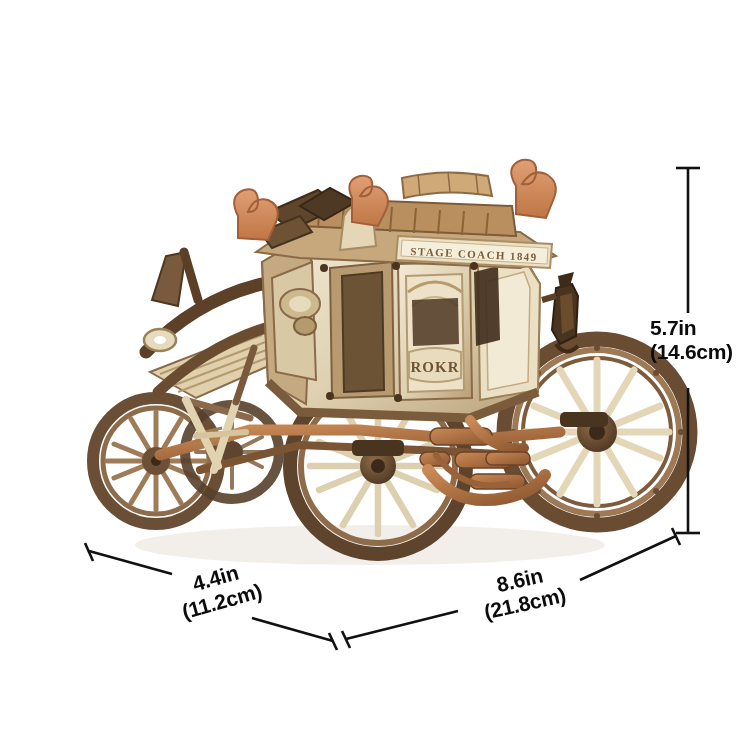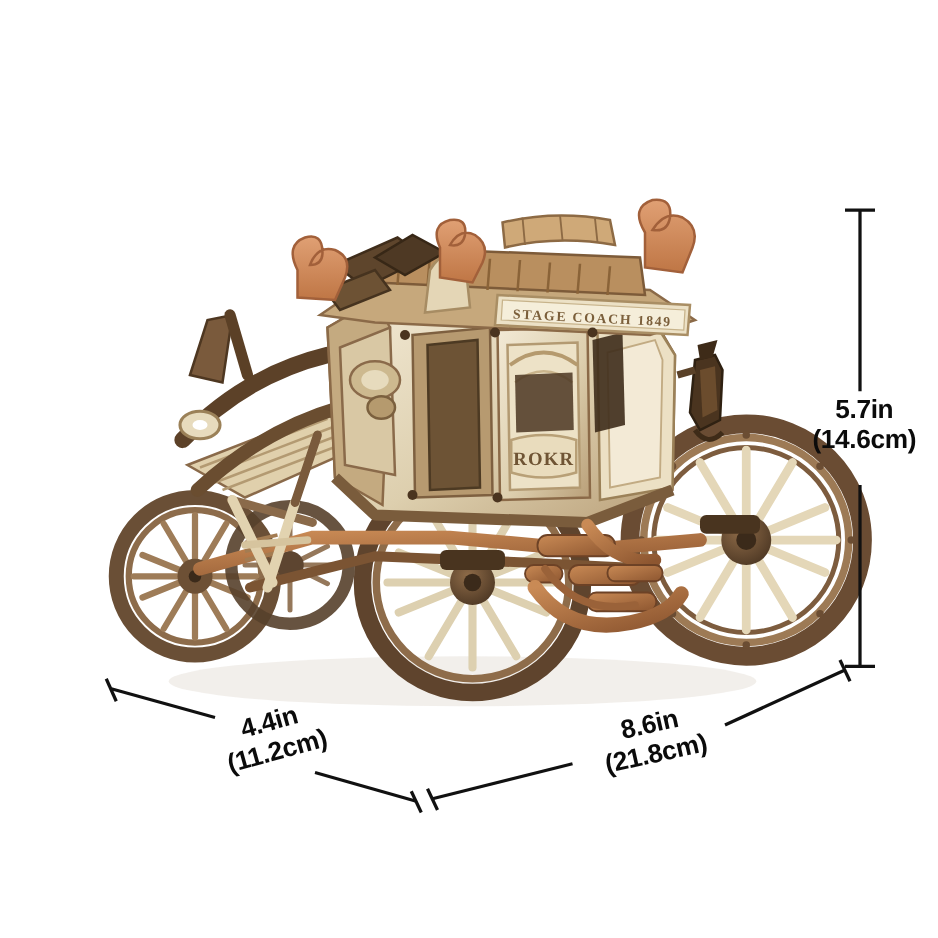"5.7in" #label-height { text-align: center -> left }
